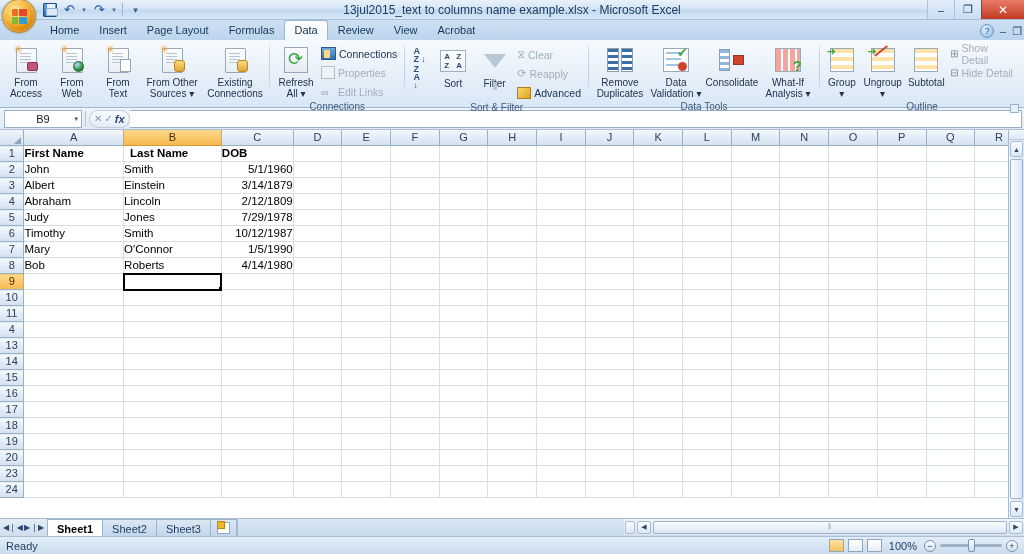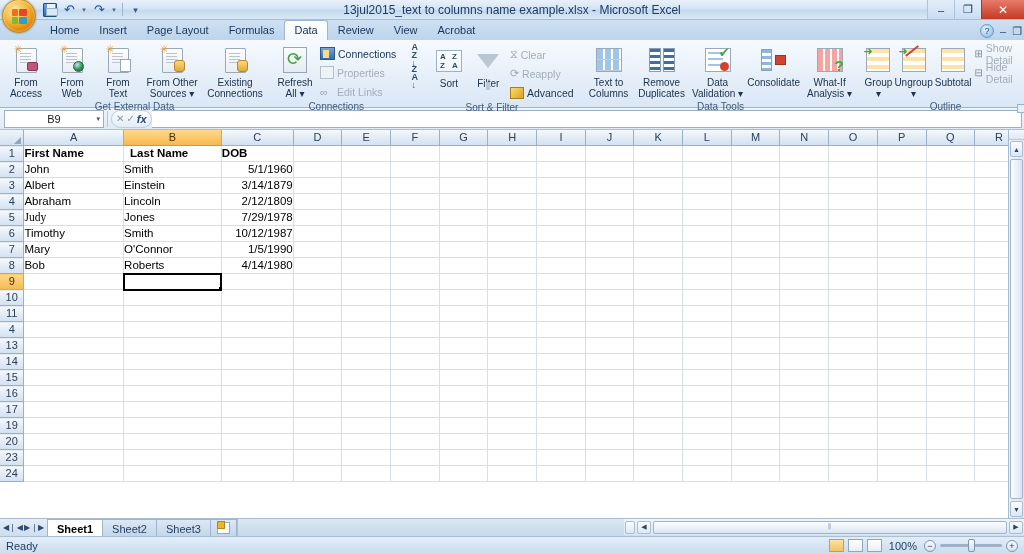"Text to" div.bigbtn { html: <div> <div> <span> <i></i> <i></i> </span> </div> <div><span>Text to</span><br><span>Columns</span></div> </div> -> none }
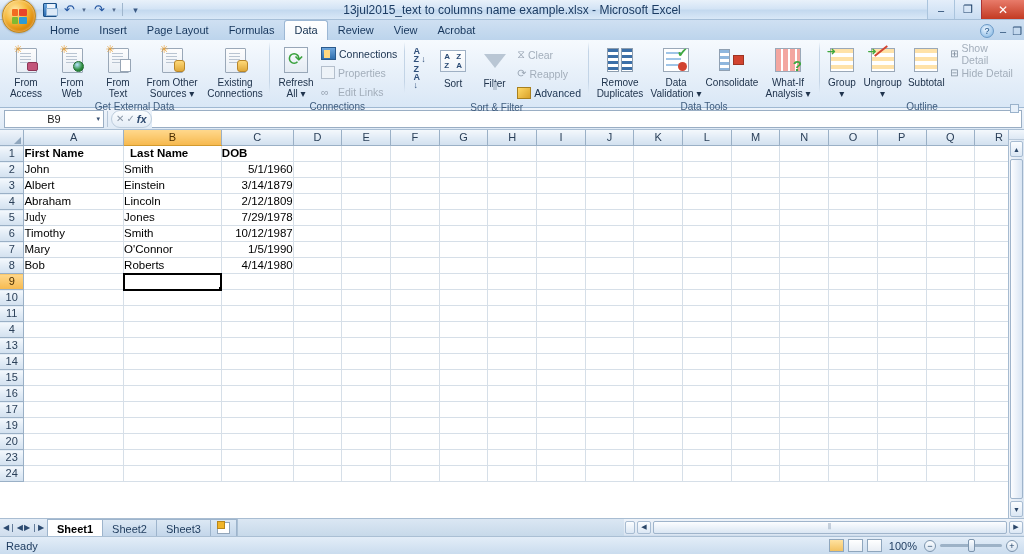"Get External Data" div.grp-label { html: <div>Get External Data</div> -> none }
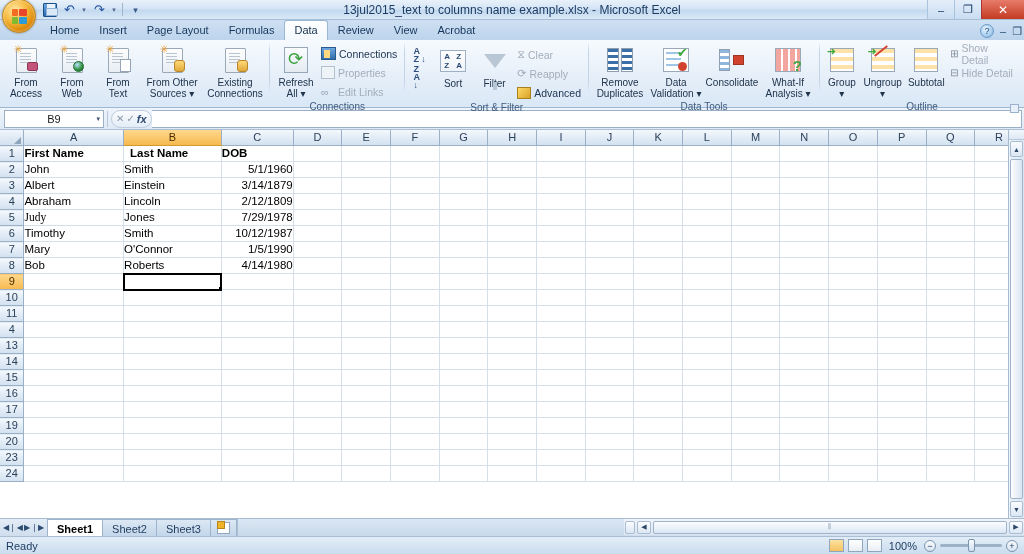"B9" .namebox { width: 100px -> 78px }
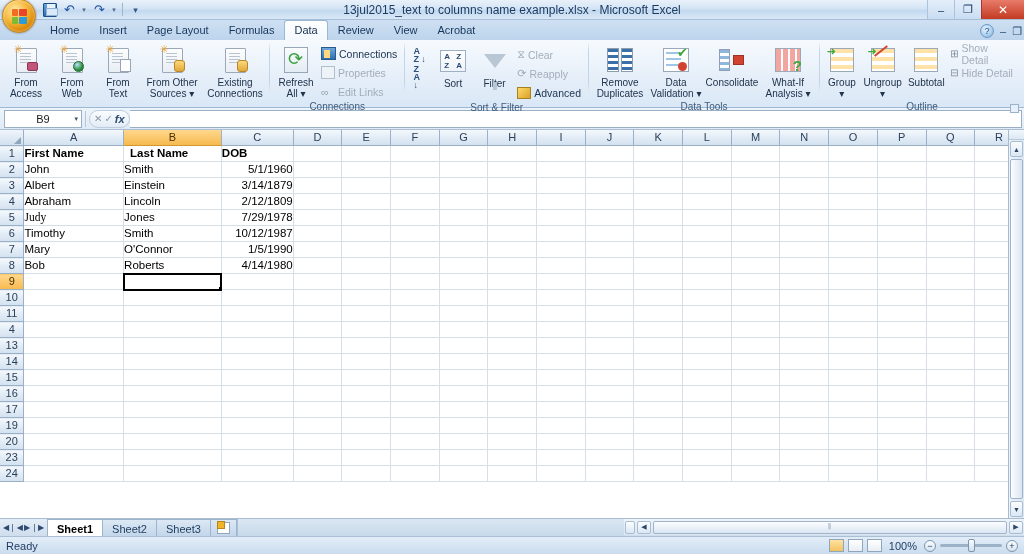"Judy" td.cell { font-family: Liberation Serif, serif -> none }
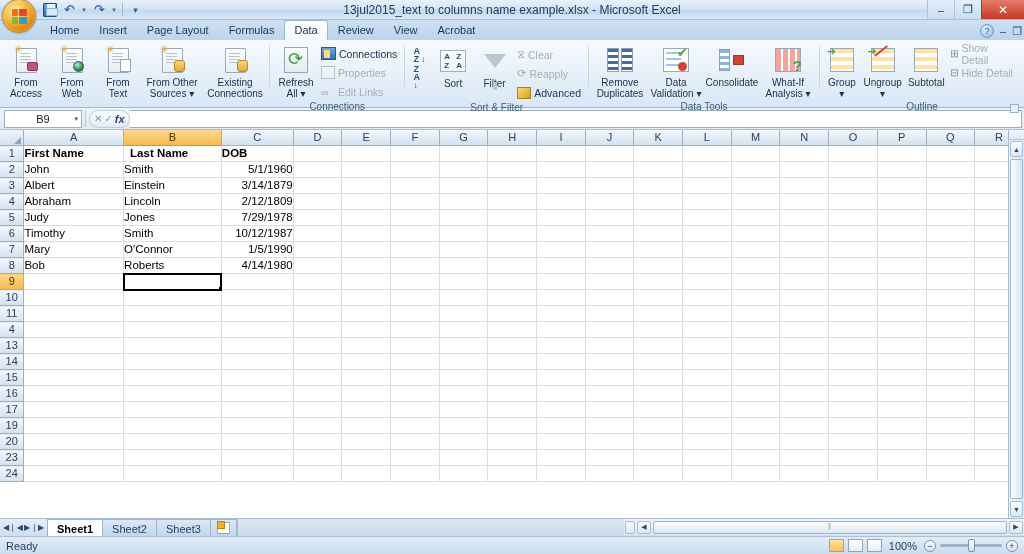"18" tr { html: none -> <tr> <th>18</th> <td></td> <td></td> <td></td> <td></td> <td></td> <td></td> <td></td> <td></td> <td></td> <td></td> <td></td> <td></td> <td></td> <td></td> <td></td> <td></td> <td></td> <td></td> </tr> }
